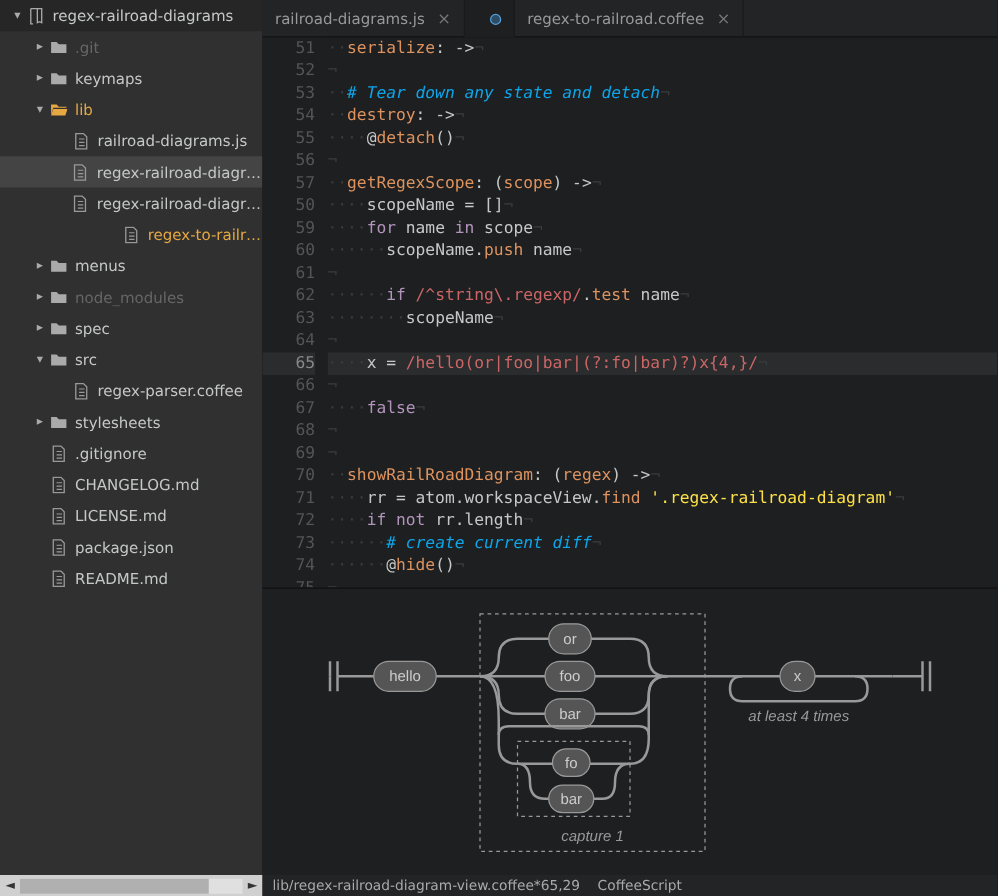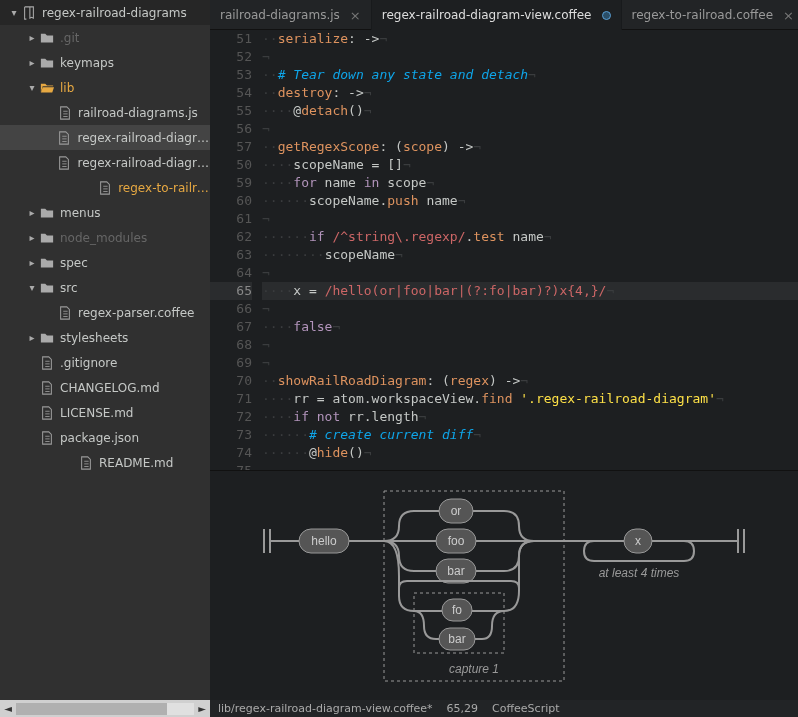"regex-railroad-diagram-view.coffee" span { html: <span>regex-railroad-diagram-view.coffee</span> -> none }
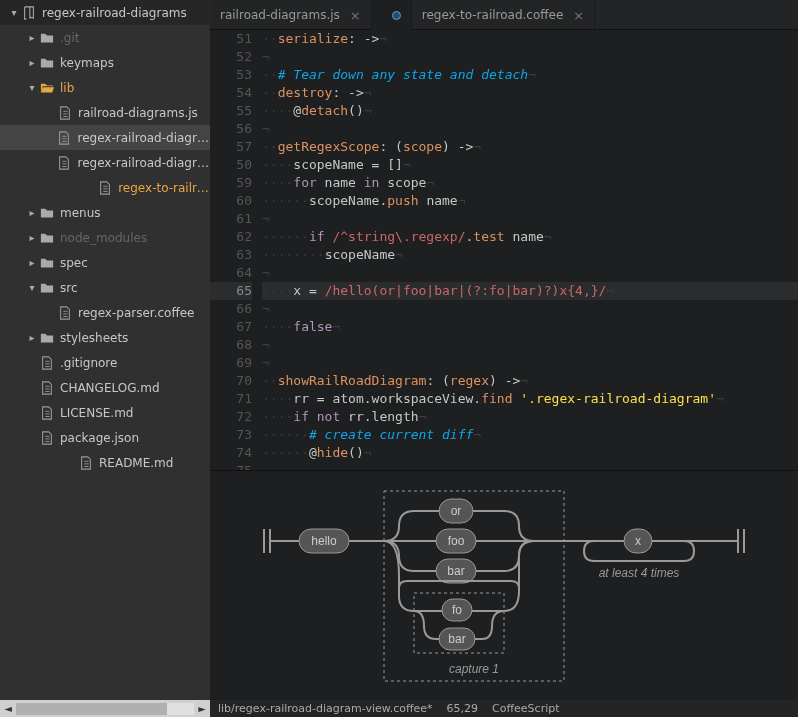"README.md" div.tree-row { margin-left: 39px -> none }
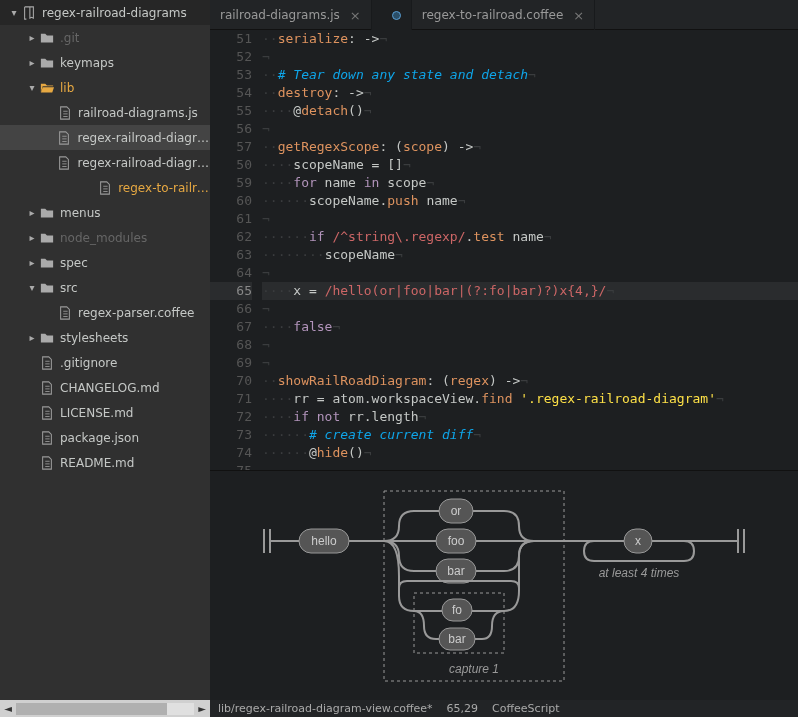"65,29" .sb-pos { margin-left: 14px -> none }
